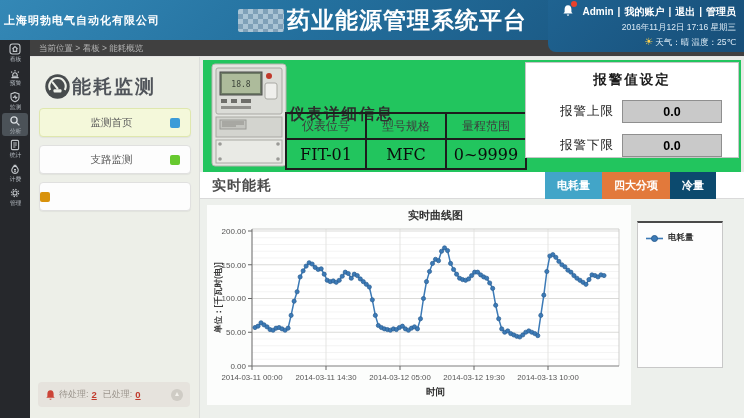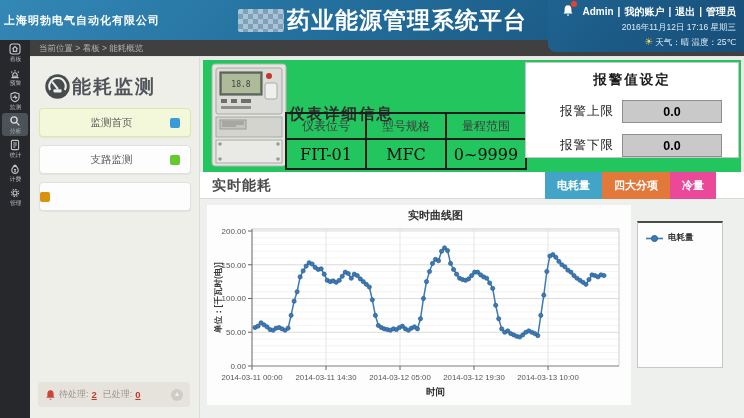"冷量" div.tab { background-color: #ec4899 -> #0c4a6e }
